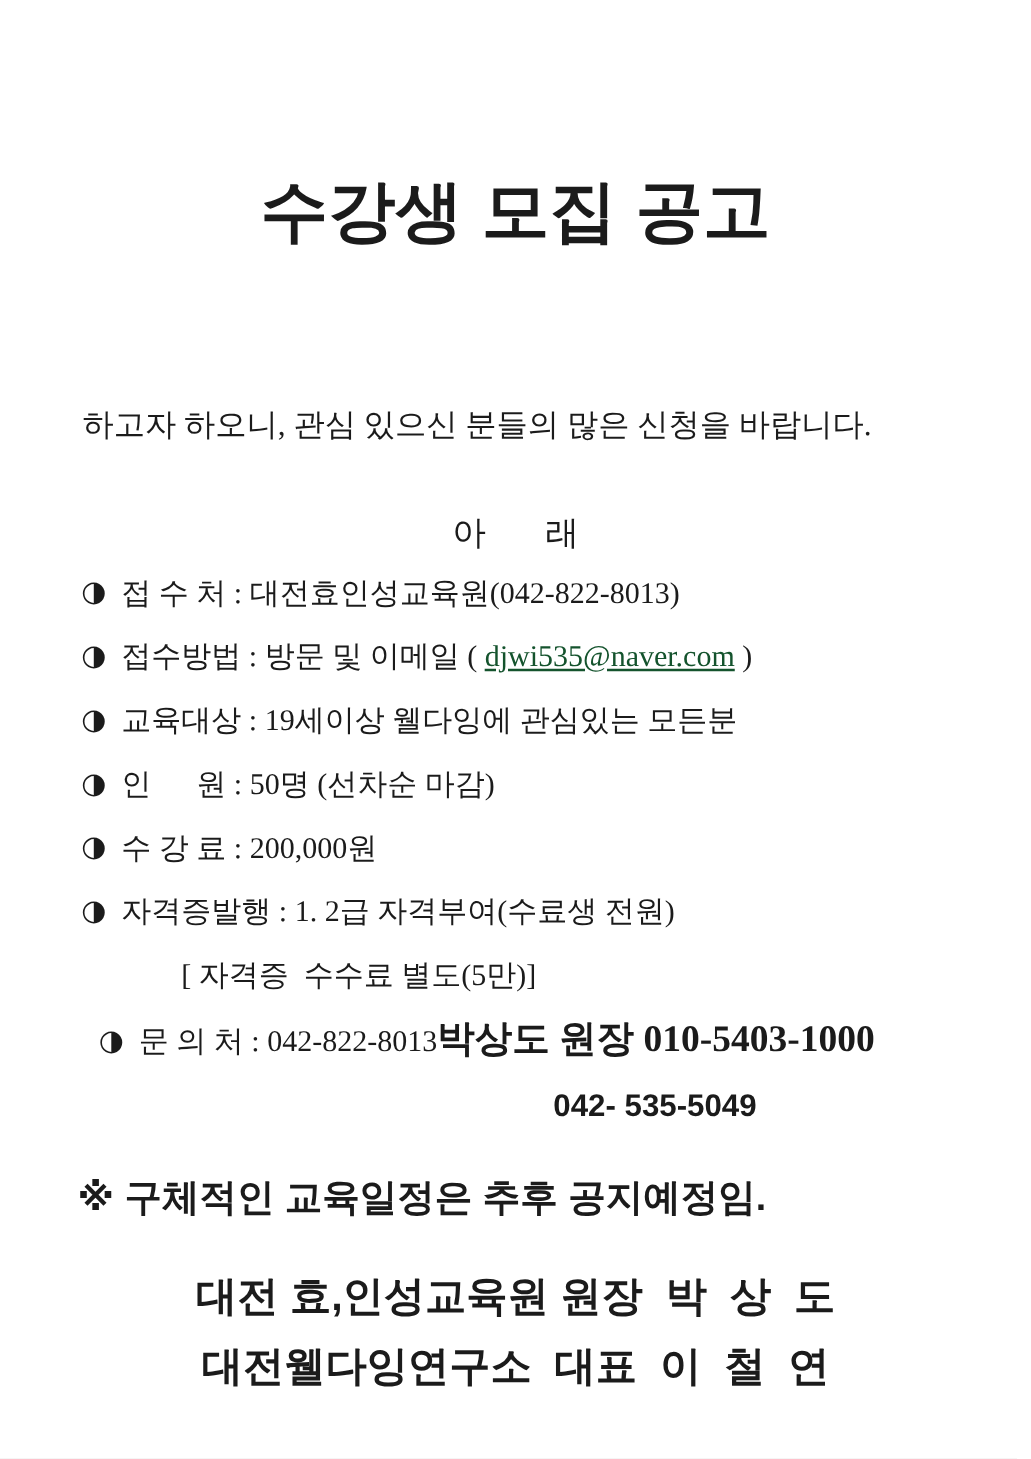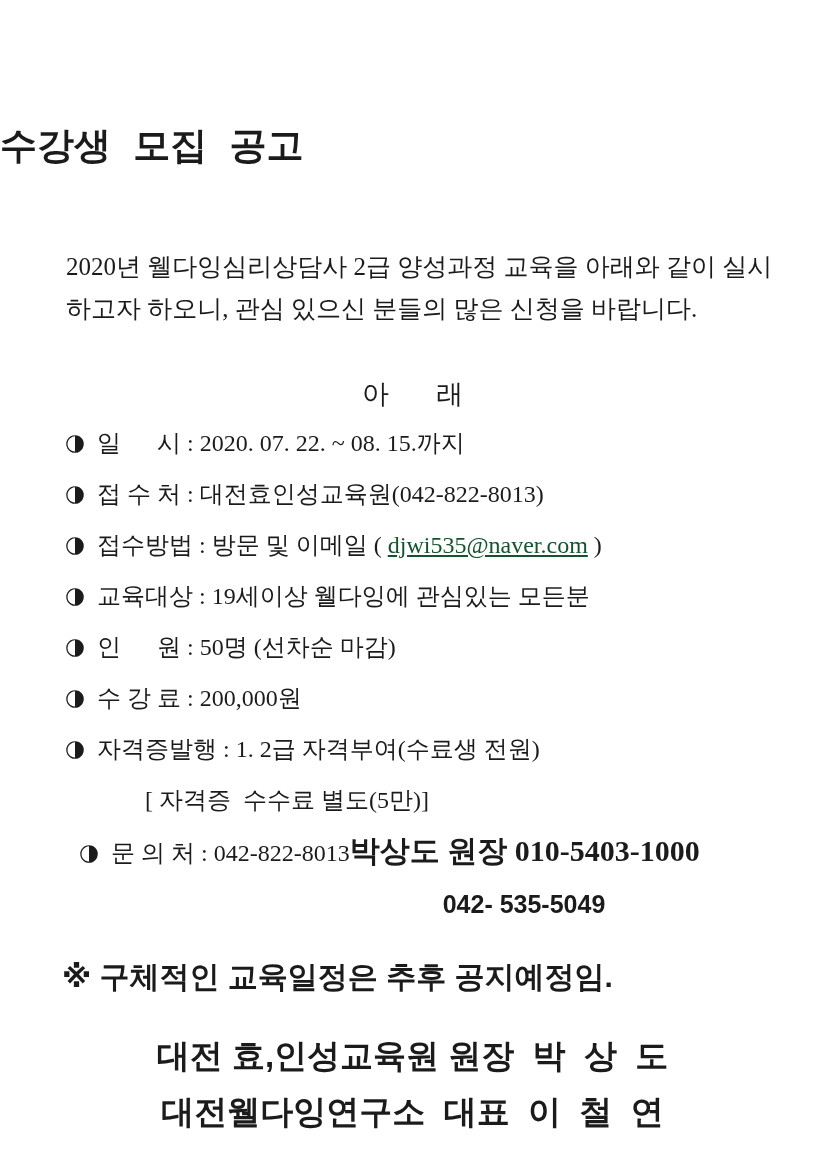"수강생 모집 공고" .title { font-family: Liberation Mono, monospace -> Liberation Sans, sans-serif; font-size: 37px -> 54px; text-align: left -> center }
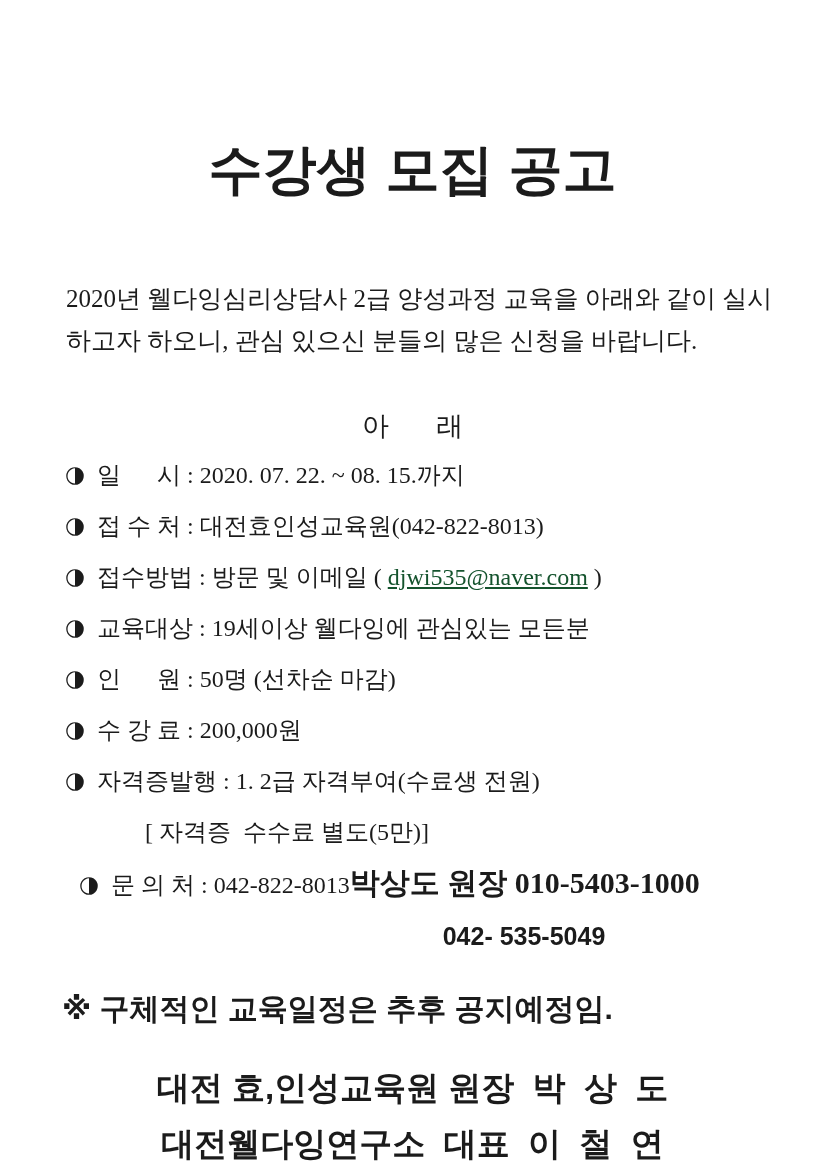"2020년 웰다잉심리상담사 2급 양성과정 교육을" span { html: <span>2020년 웰다잉심리상담사 2급 양성과정 교육을 아래와 같이 실시</span> -> none }
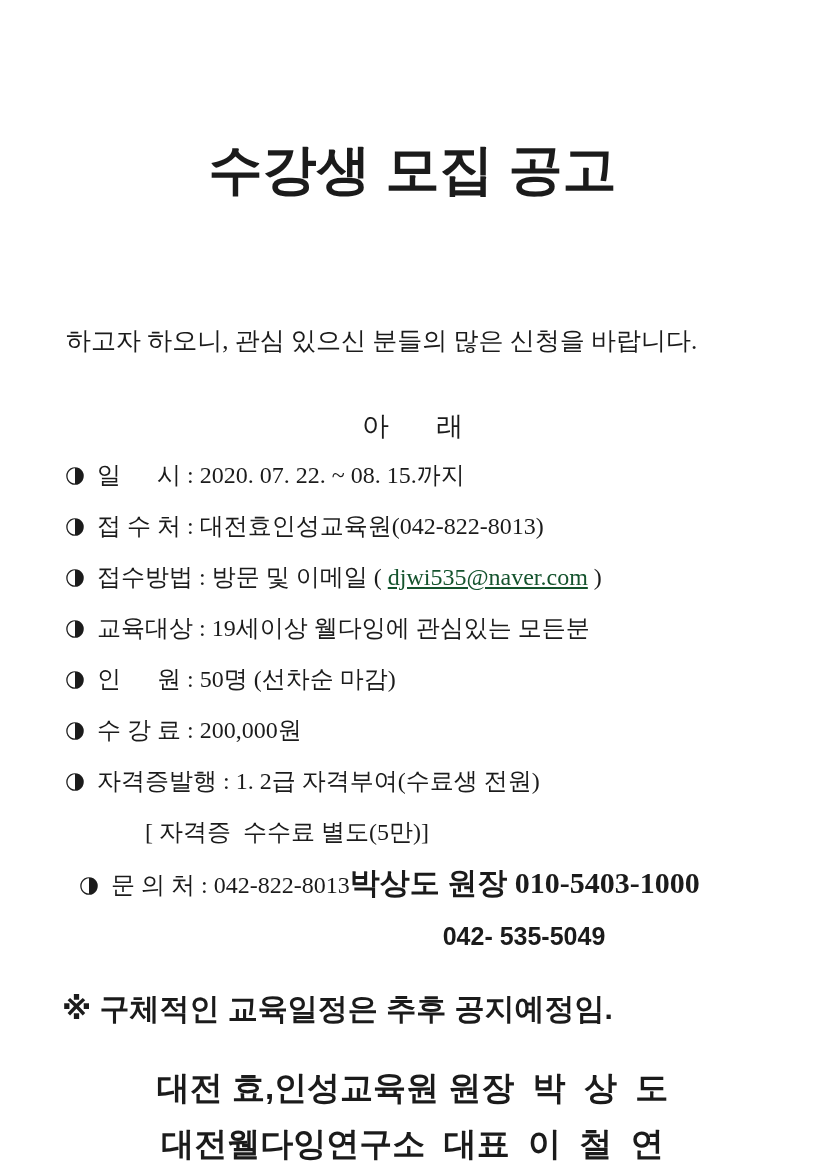"◑ 일 시 : 2020." div.item { html: <div><span>◑</span><span>일 시 : 2020. 07. 22. ~ 08. 15.까지</span></div> -> none }
